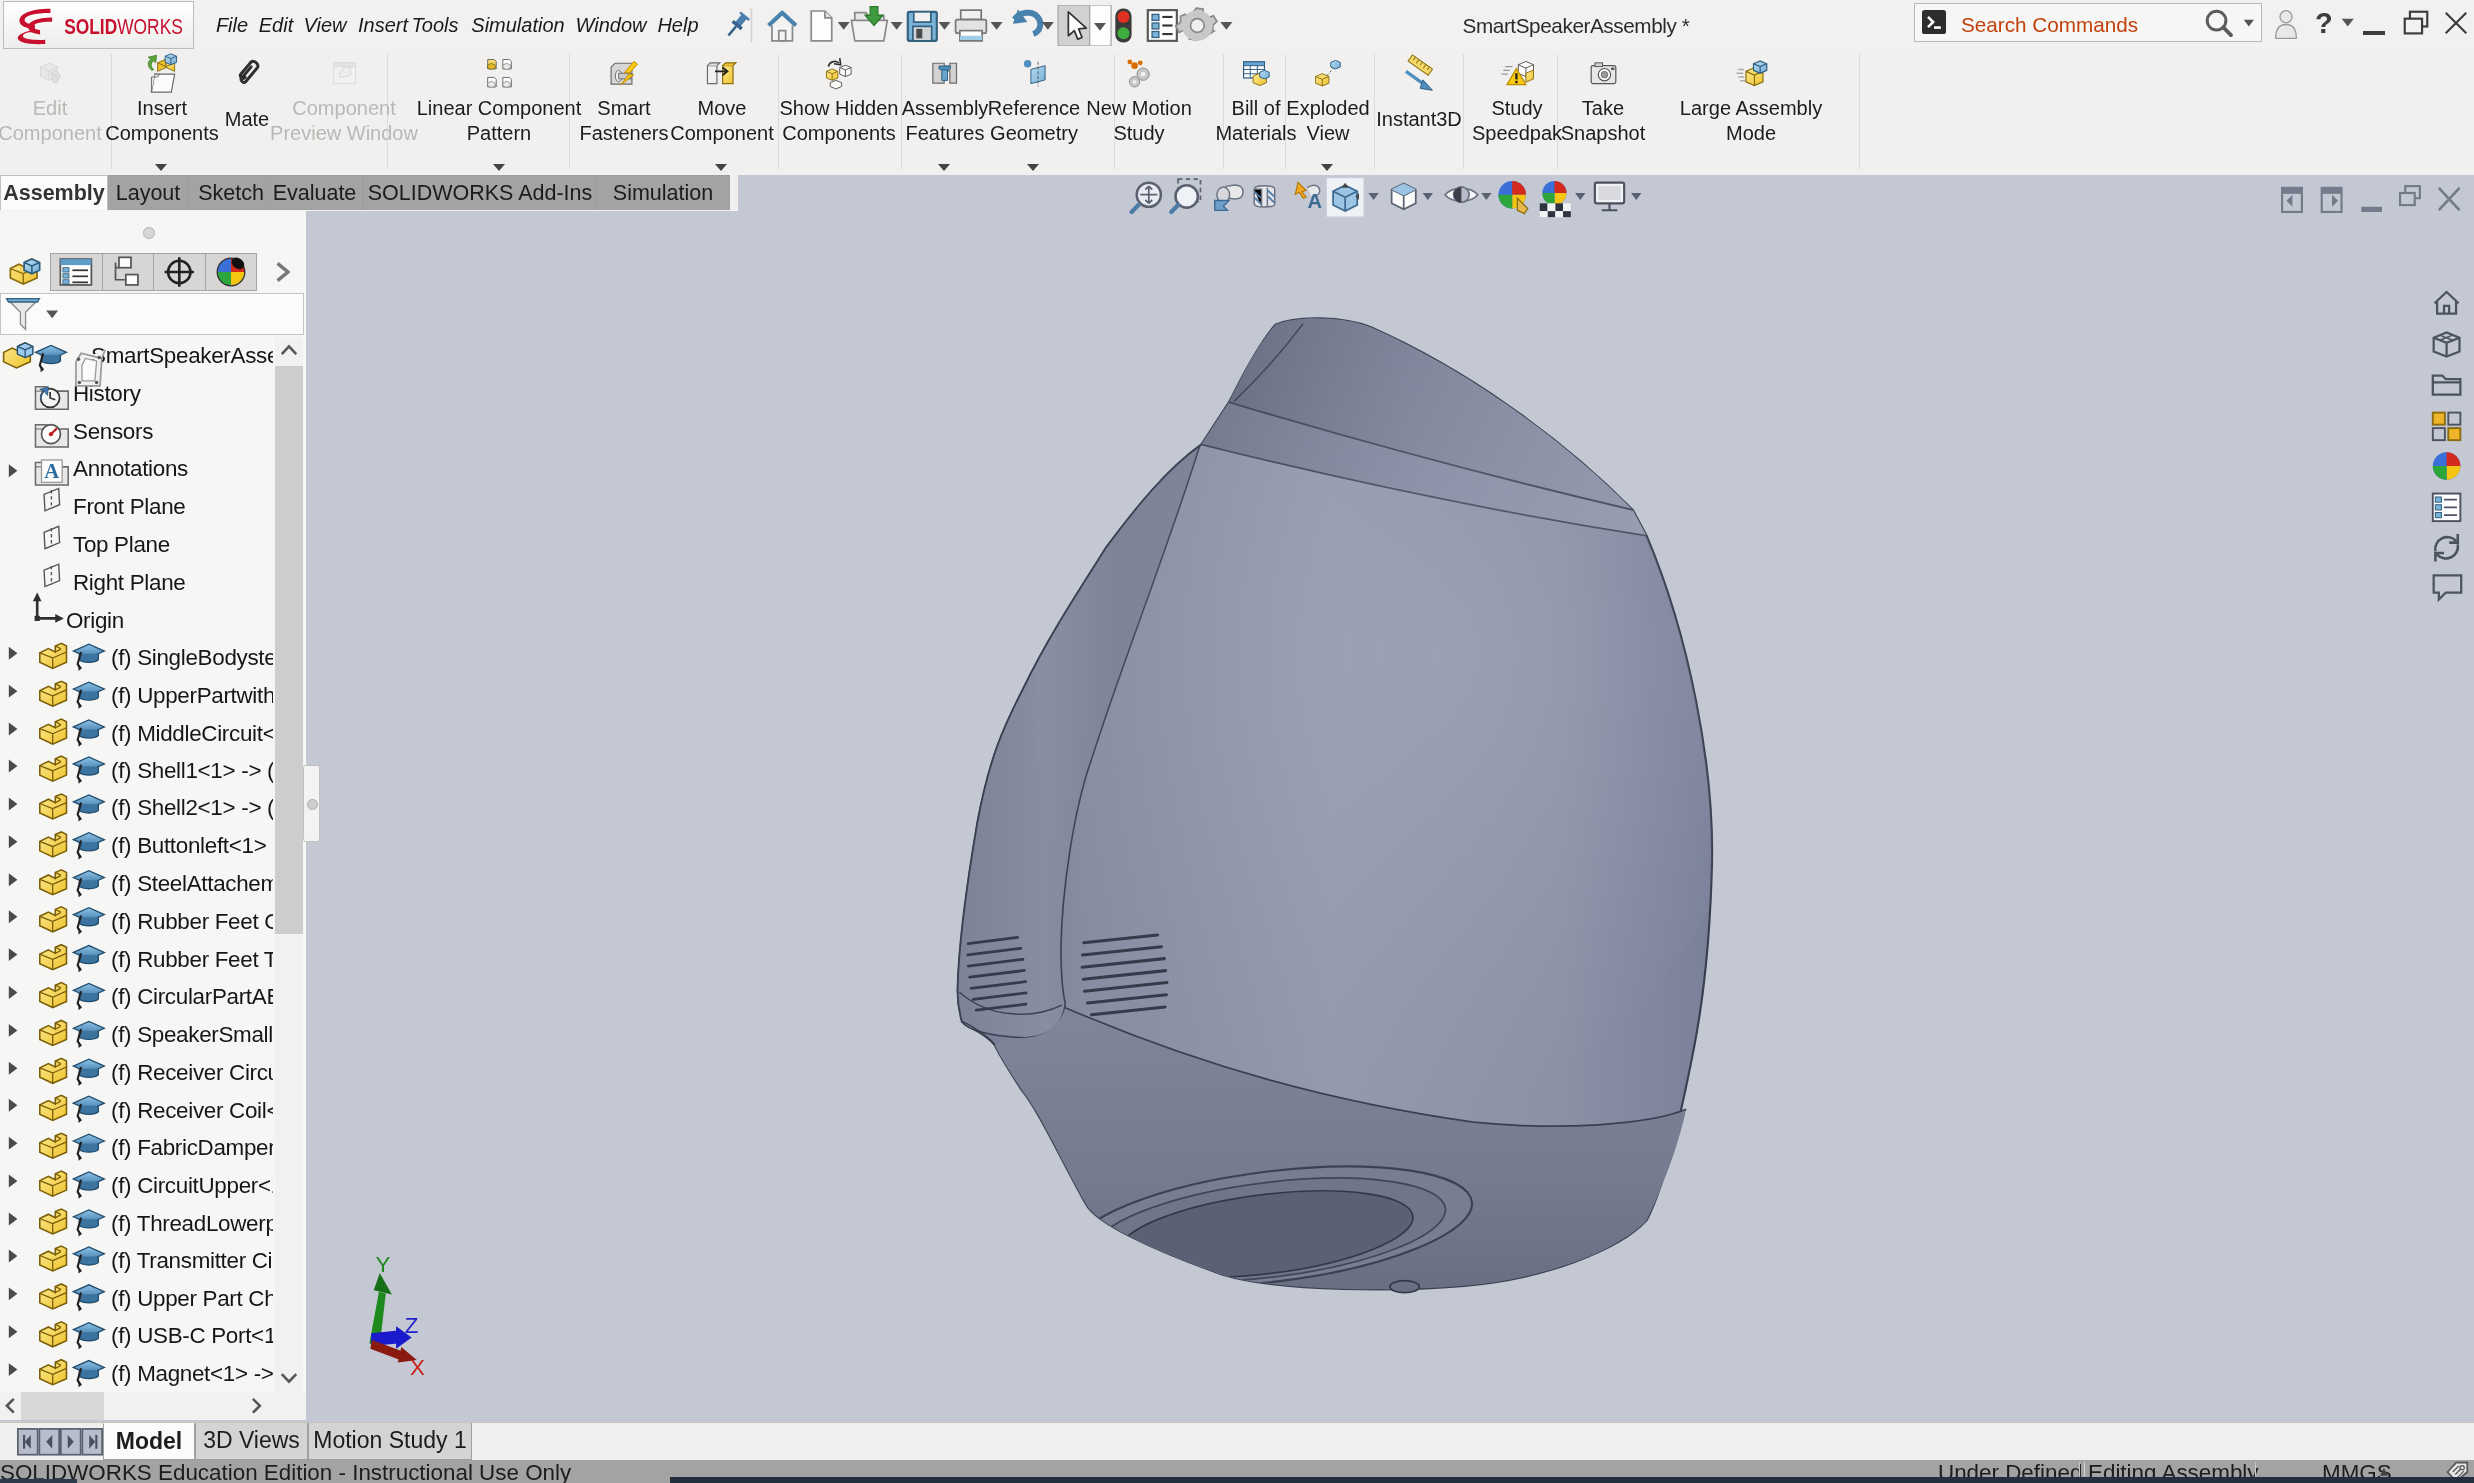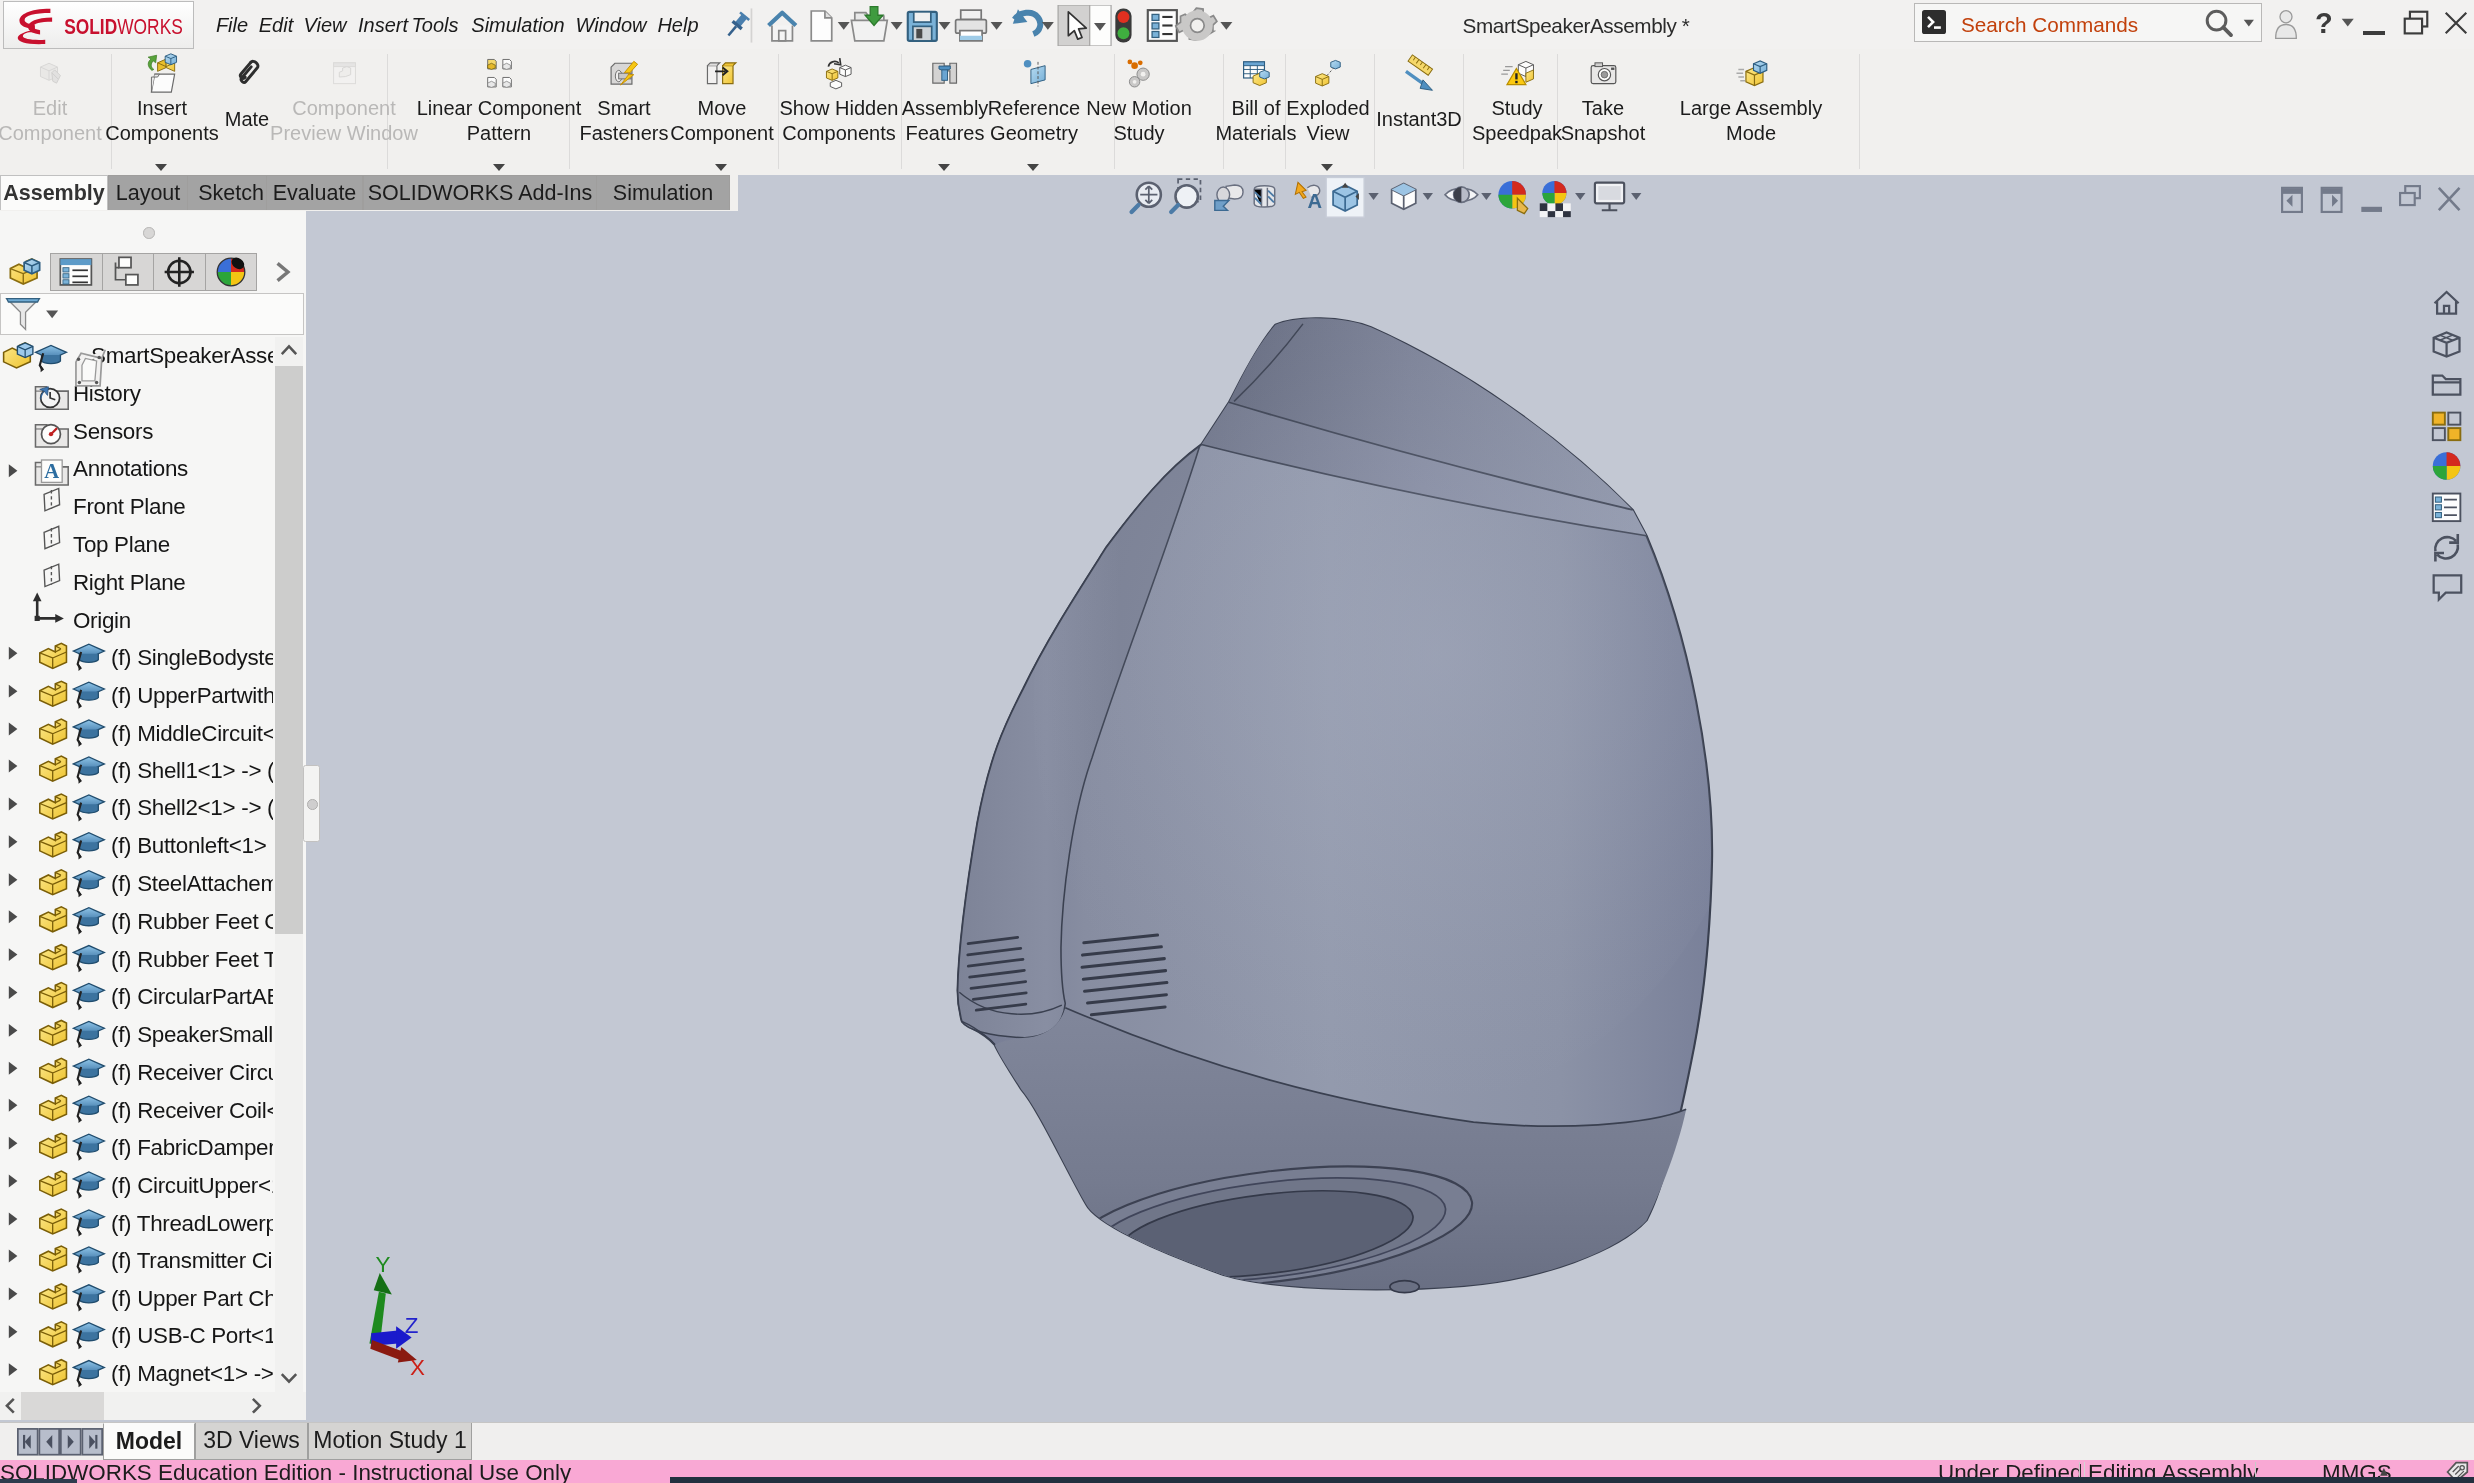"Origin" span.trt { left: 73px -> 66px }
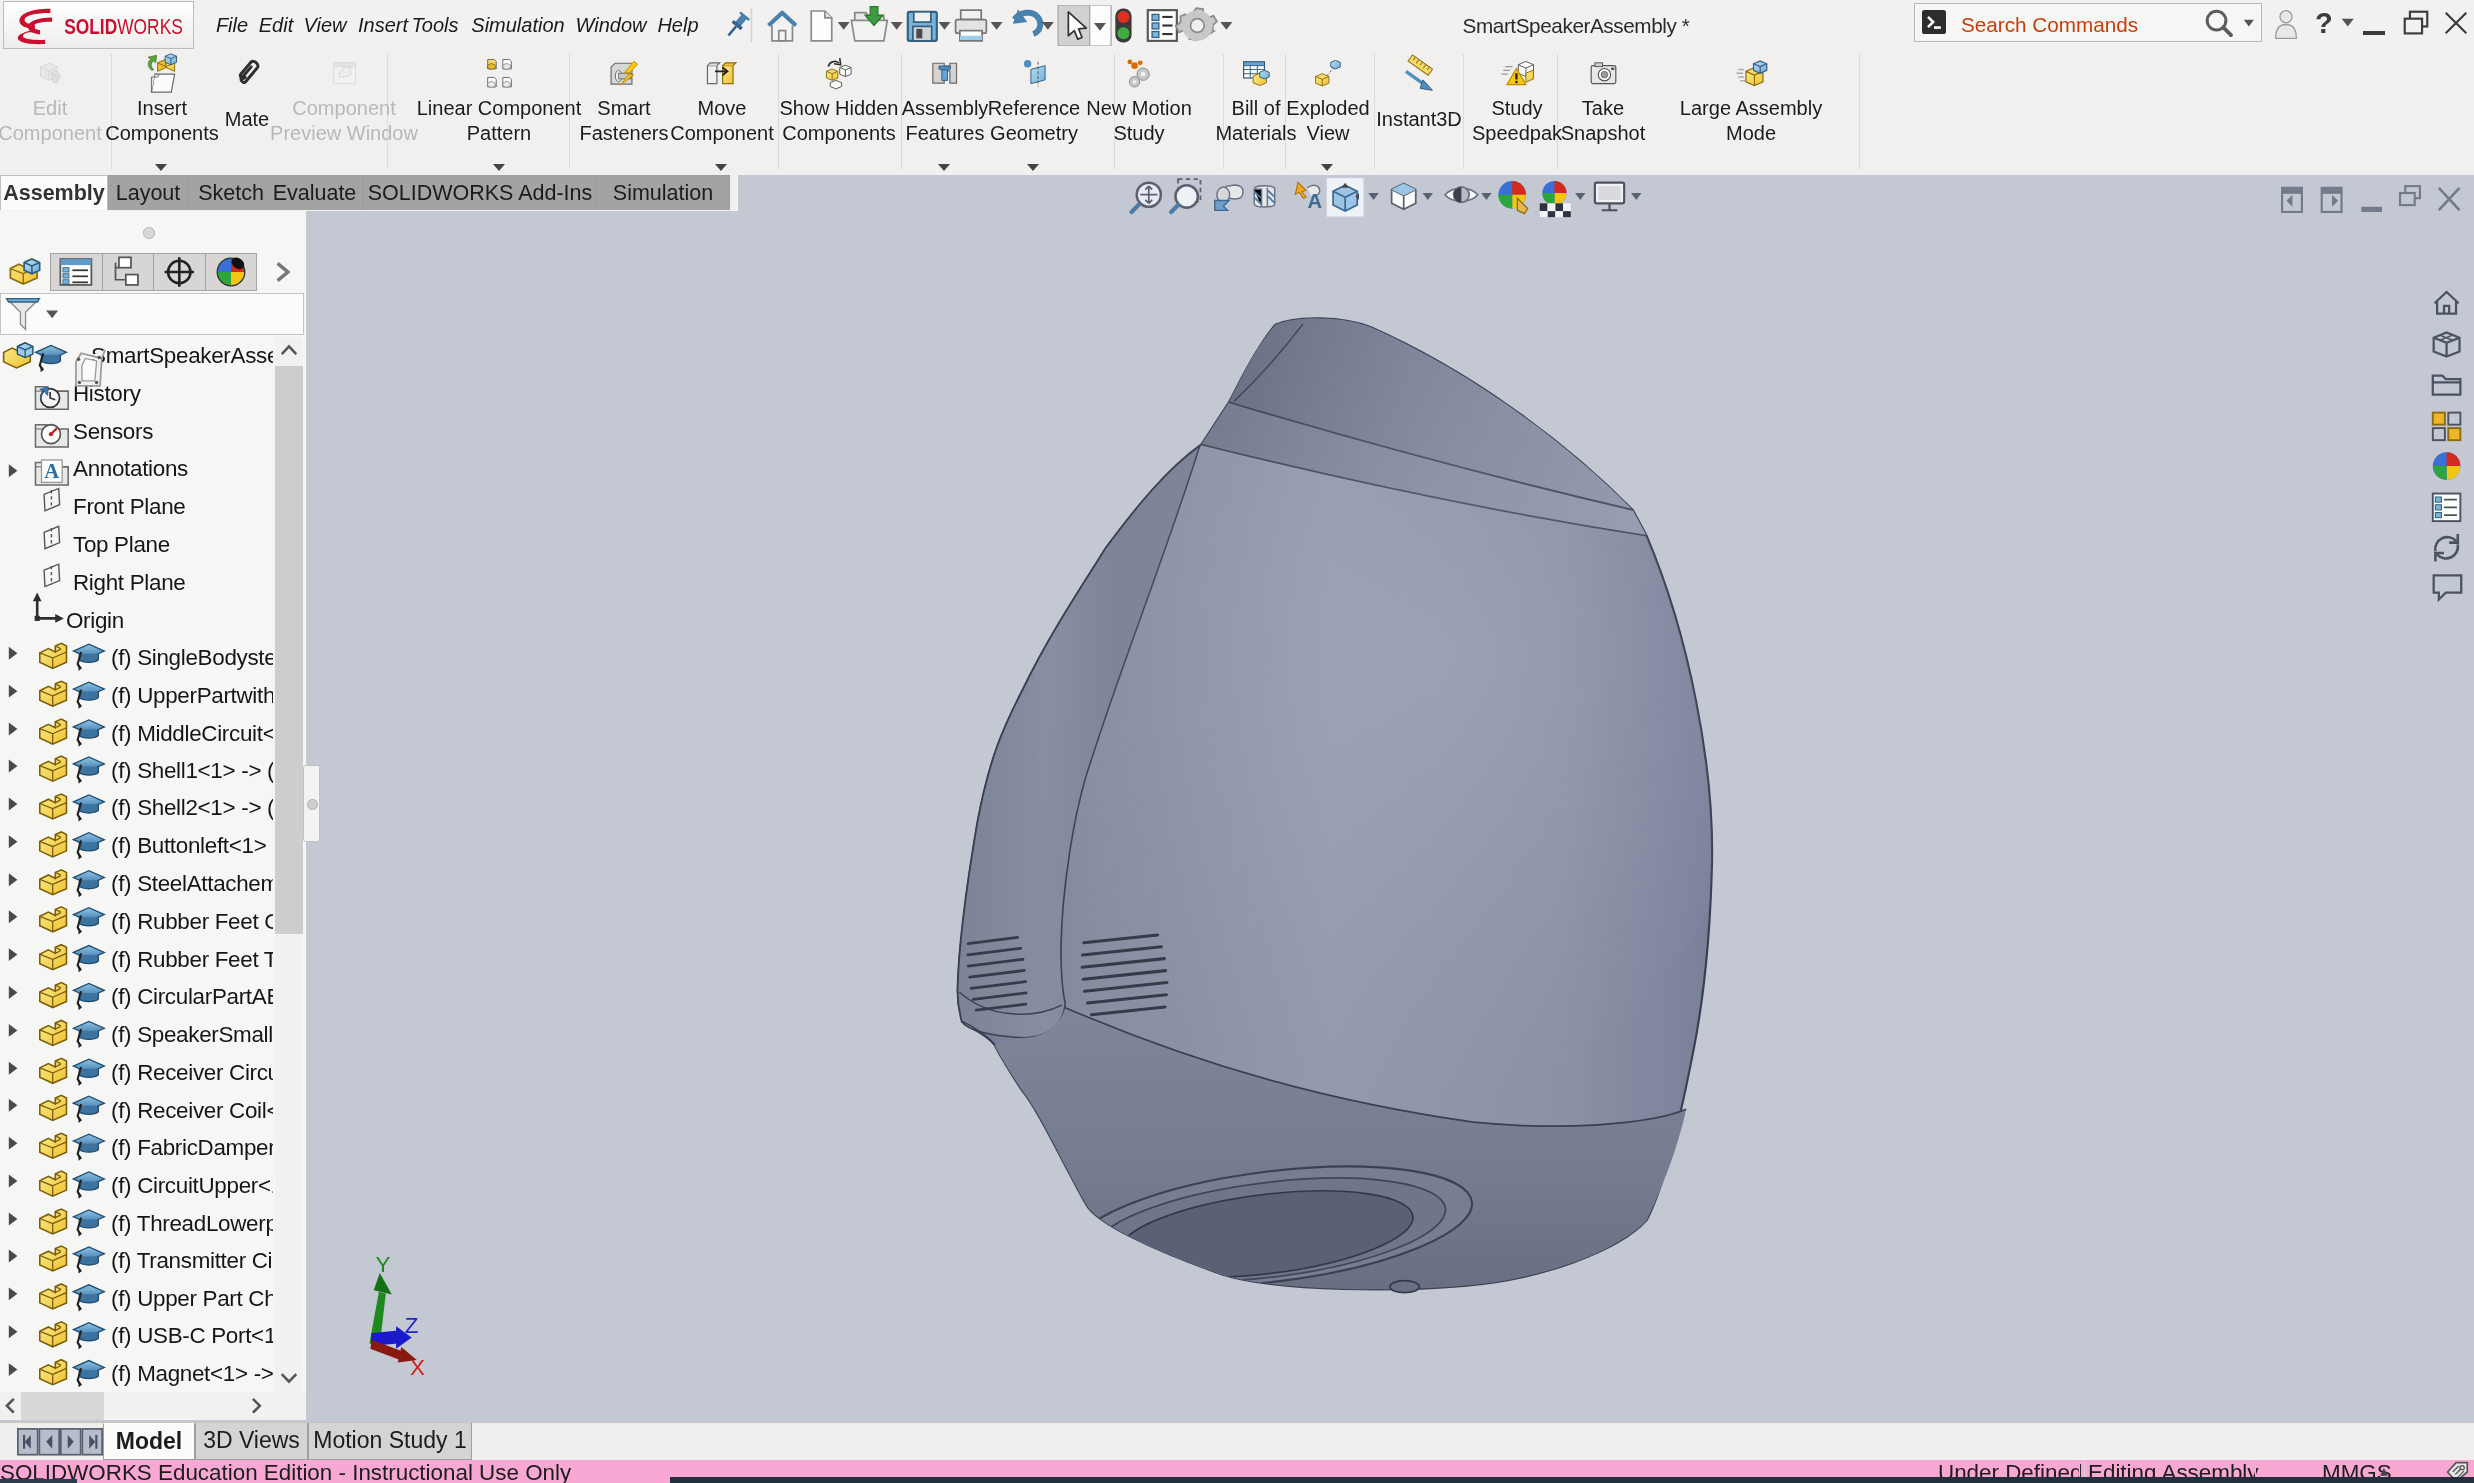"SOLIDWORKS Education Edition -" #statusbar { background: #f9a8d4 -> #a3a3a3 }
